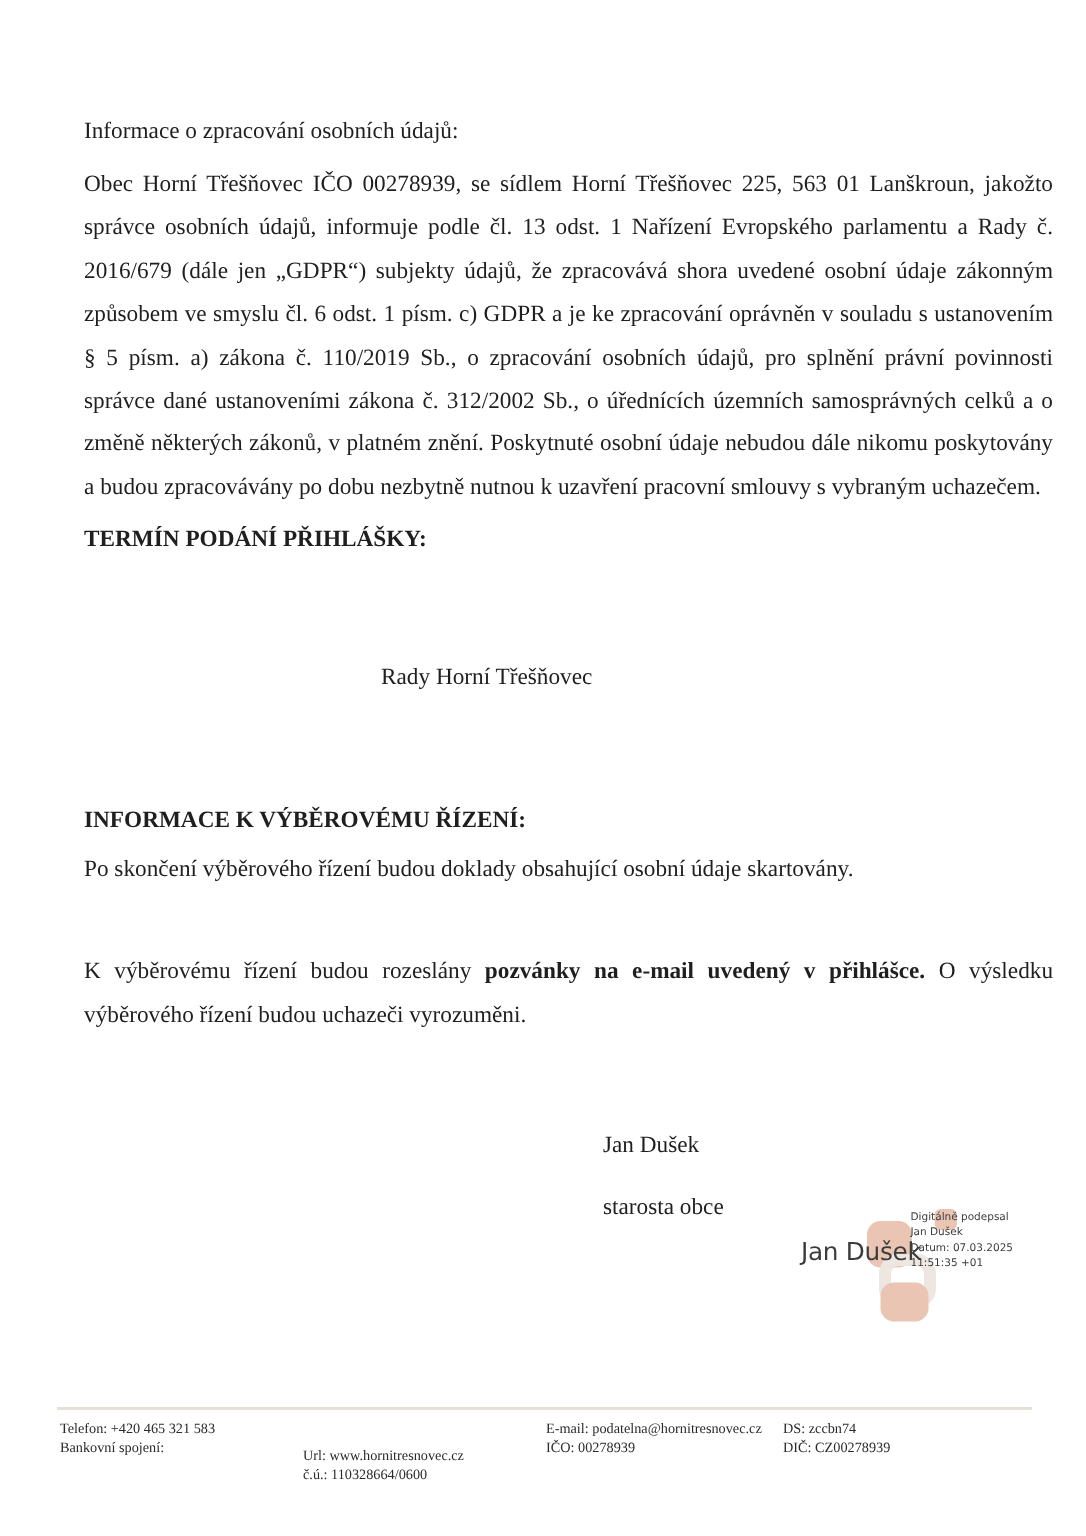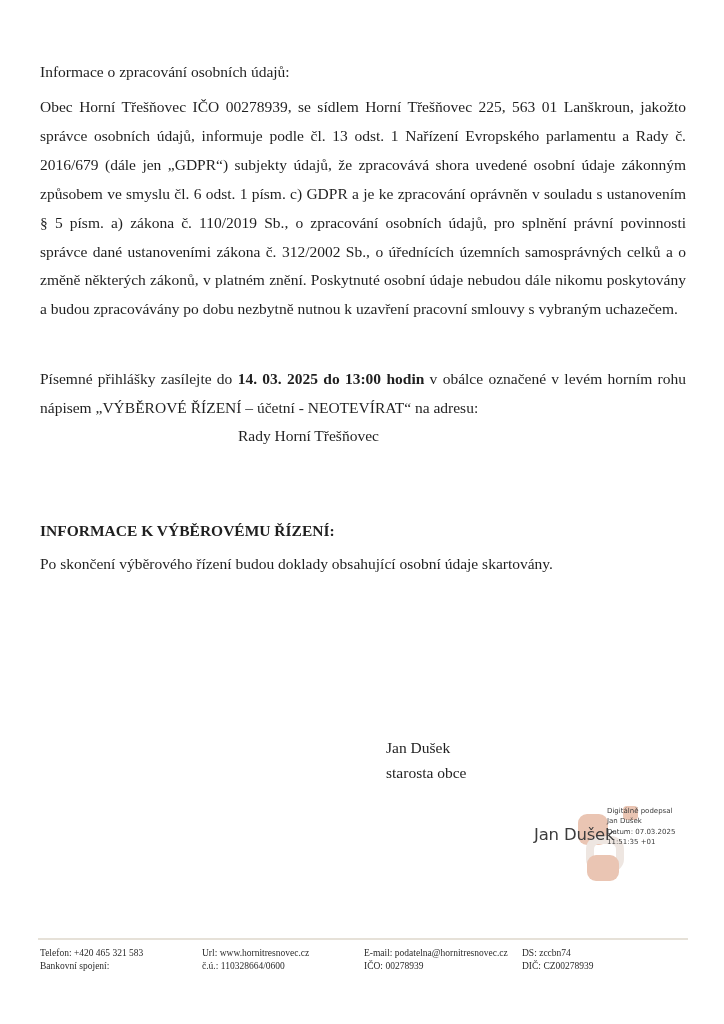"Informace o zpracování osobních údajů:" .page p { margin: 0 -> 16px }
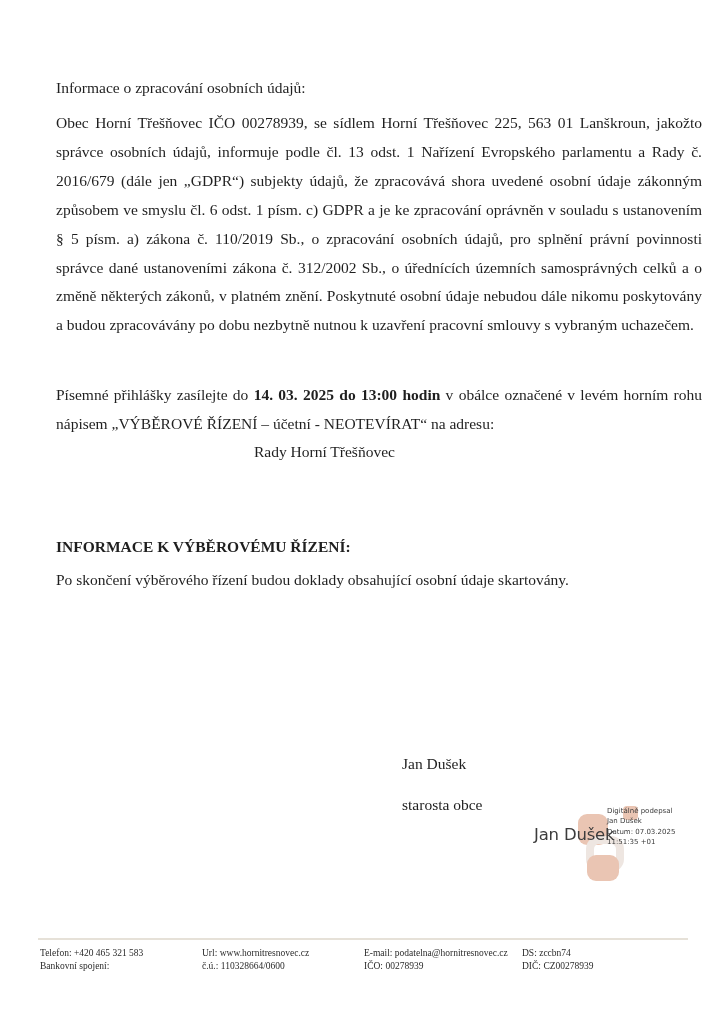"TERMÍN PODÁNÍ PŘIHLÁŠKY:" p.abs { html: none -> <p>TERMÍN PODÁNÍ PŘIHLÁŠKY:</p> }
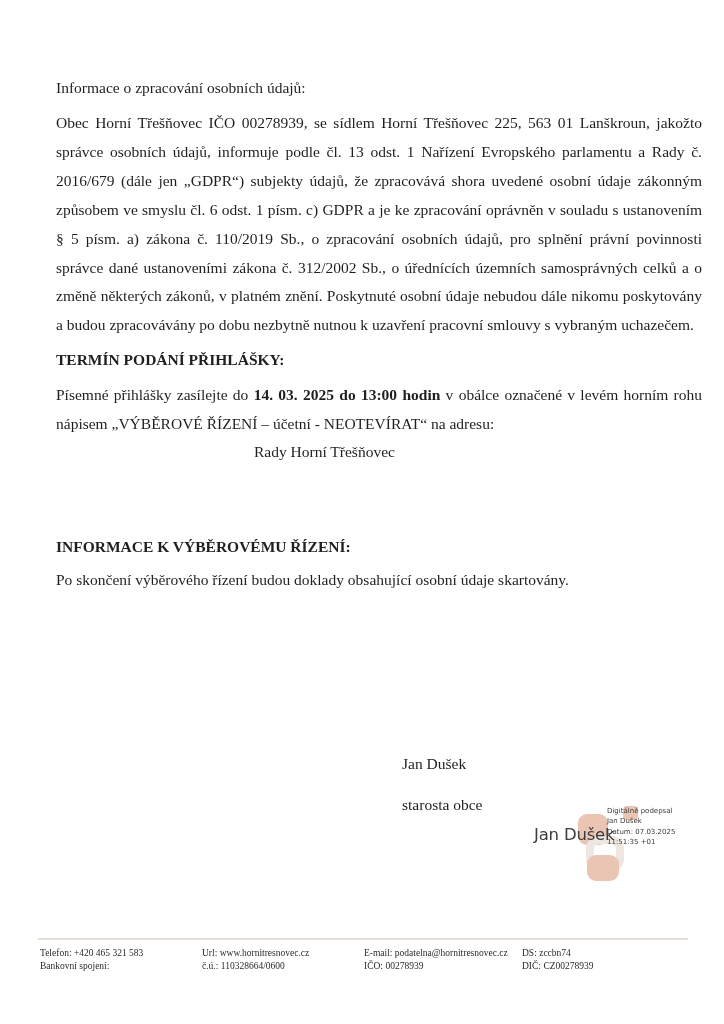"Písemné přihlášky zasílejte do 14." p.abs { html: <p><span>Písemné přihlášky zasílejte do </span><strong>14. 03. 2025 do 13:00 hodin</strong><span> v obálce označené v levém horním rohu nápisem „VÝBĚROVÉ ŘÍZENÍ – účetní - NEOTEVÍRAT“ na adresu:</span></p> -> none }
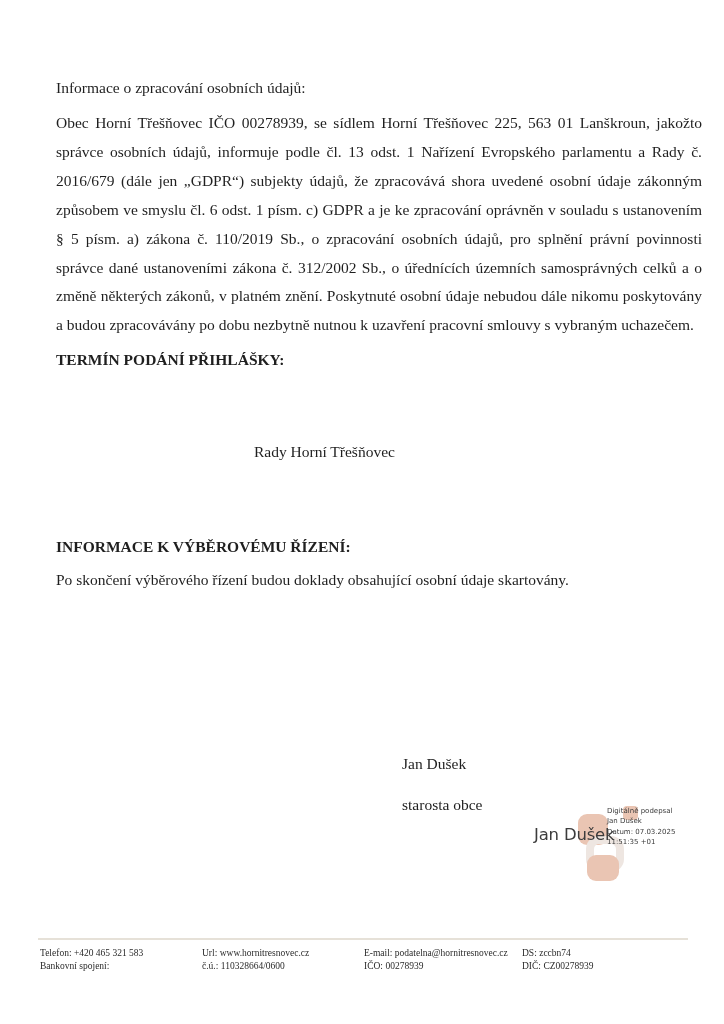"K výběrovému řízení budou rozeslány" p.abs { html: none -> <p><span>K výběrovému řízení budou rozeslány </span><strong>pozvánky na e-mail uvedený v přihlášce.</strong><span> O výsledku výběrového řízení budou uchazeči vyrozuměni.</span></p> }
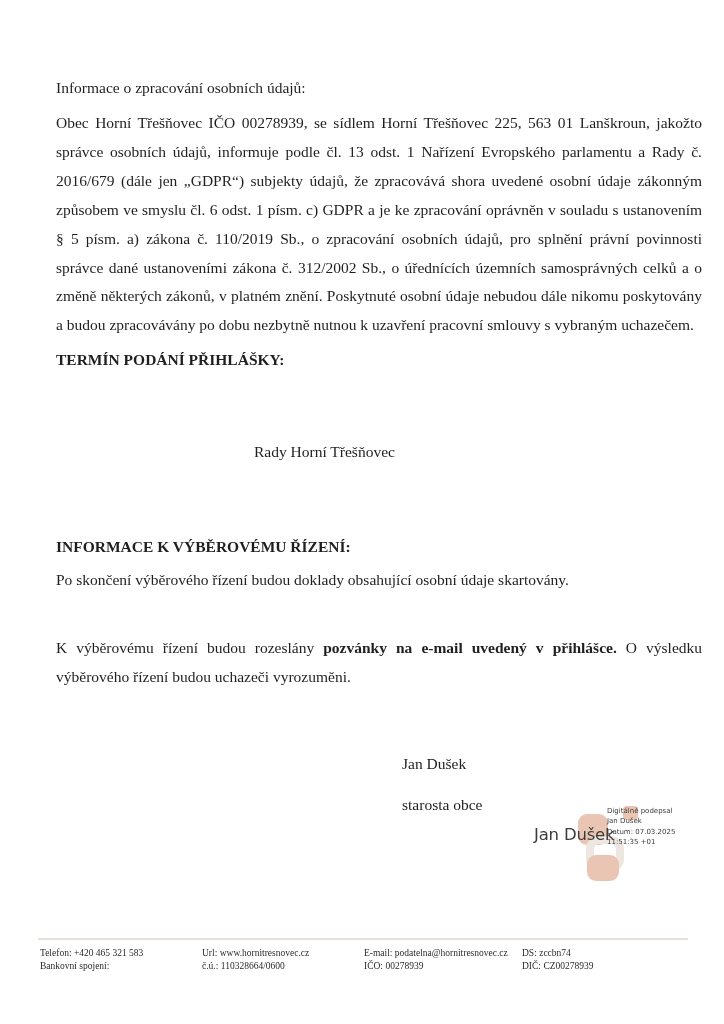"Url: www.hornitresnovec.cz" .fcol2 { margin-top: none -> 18px }
